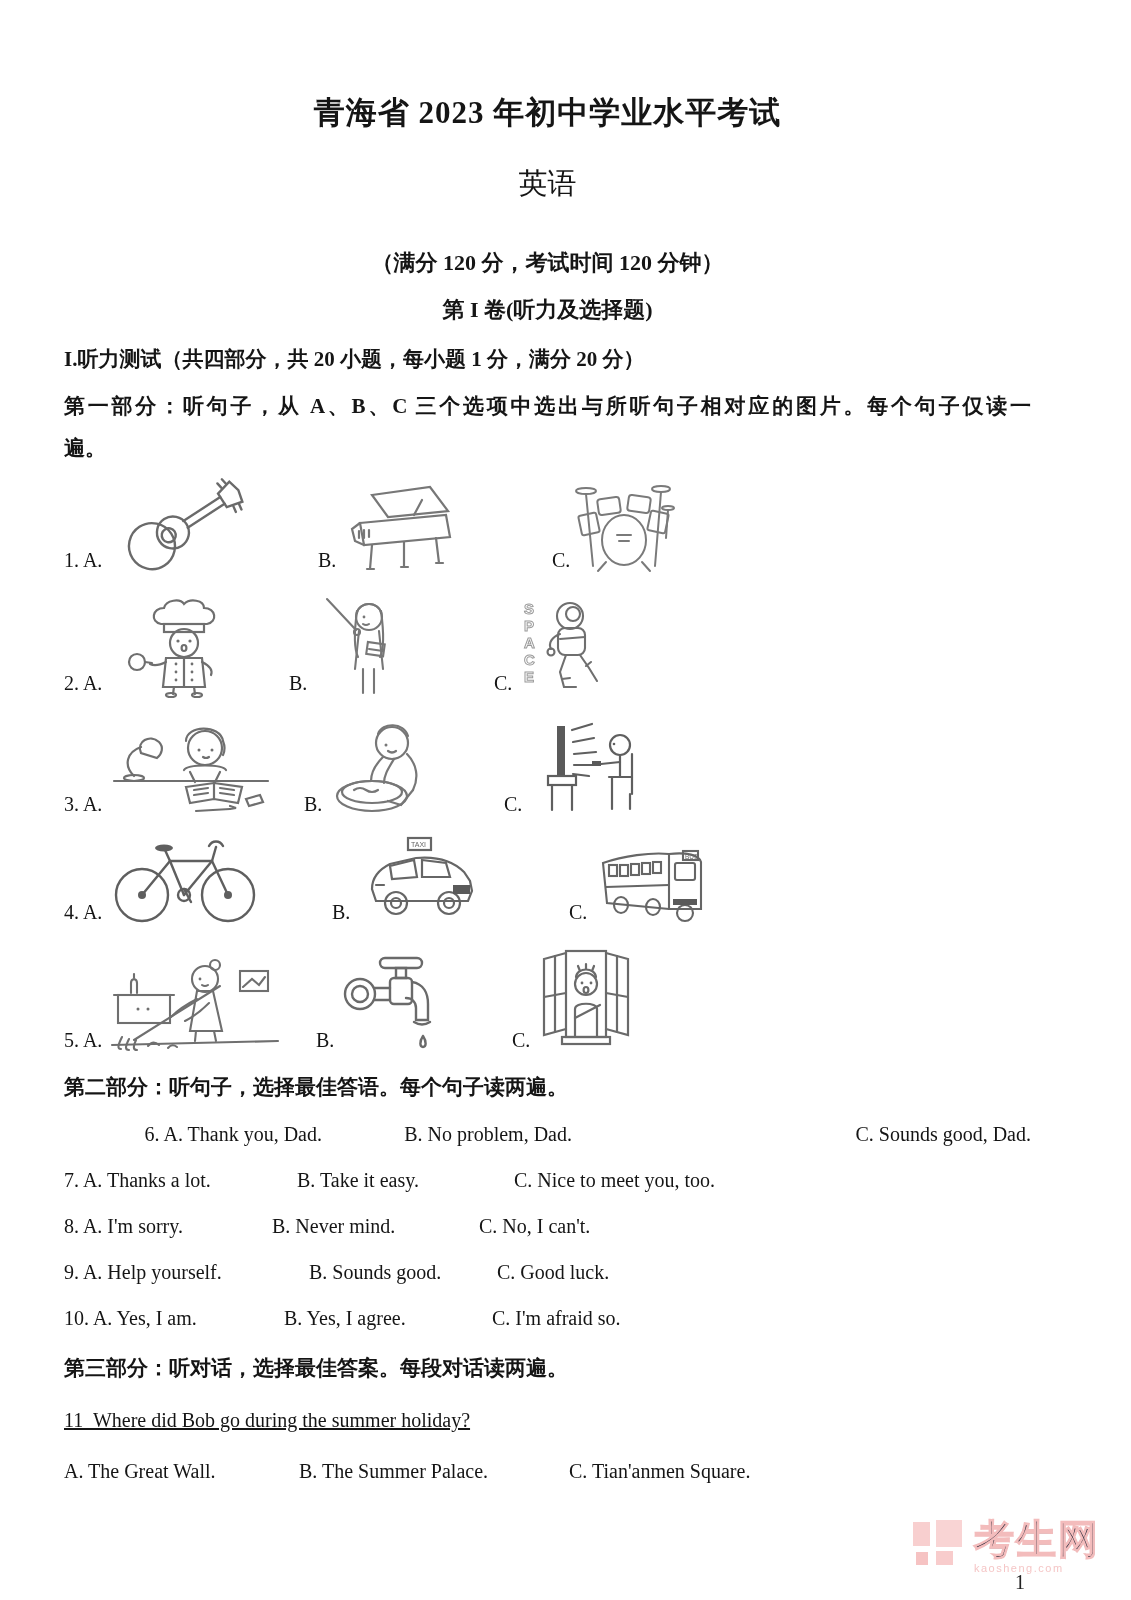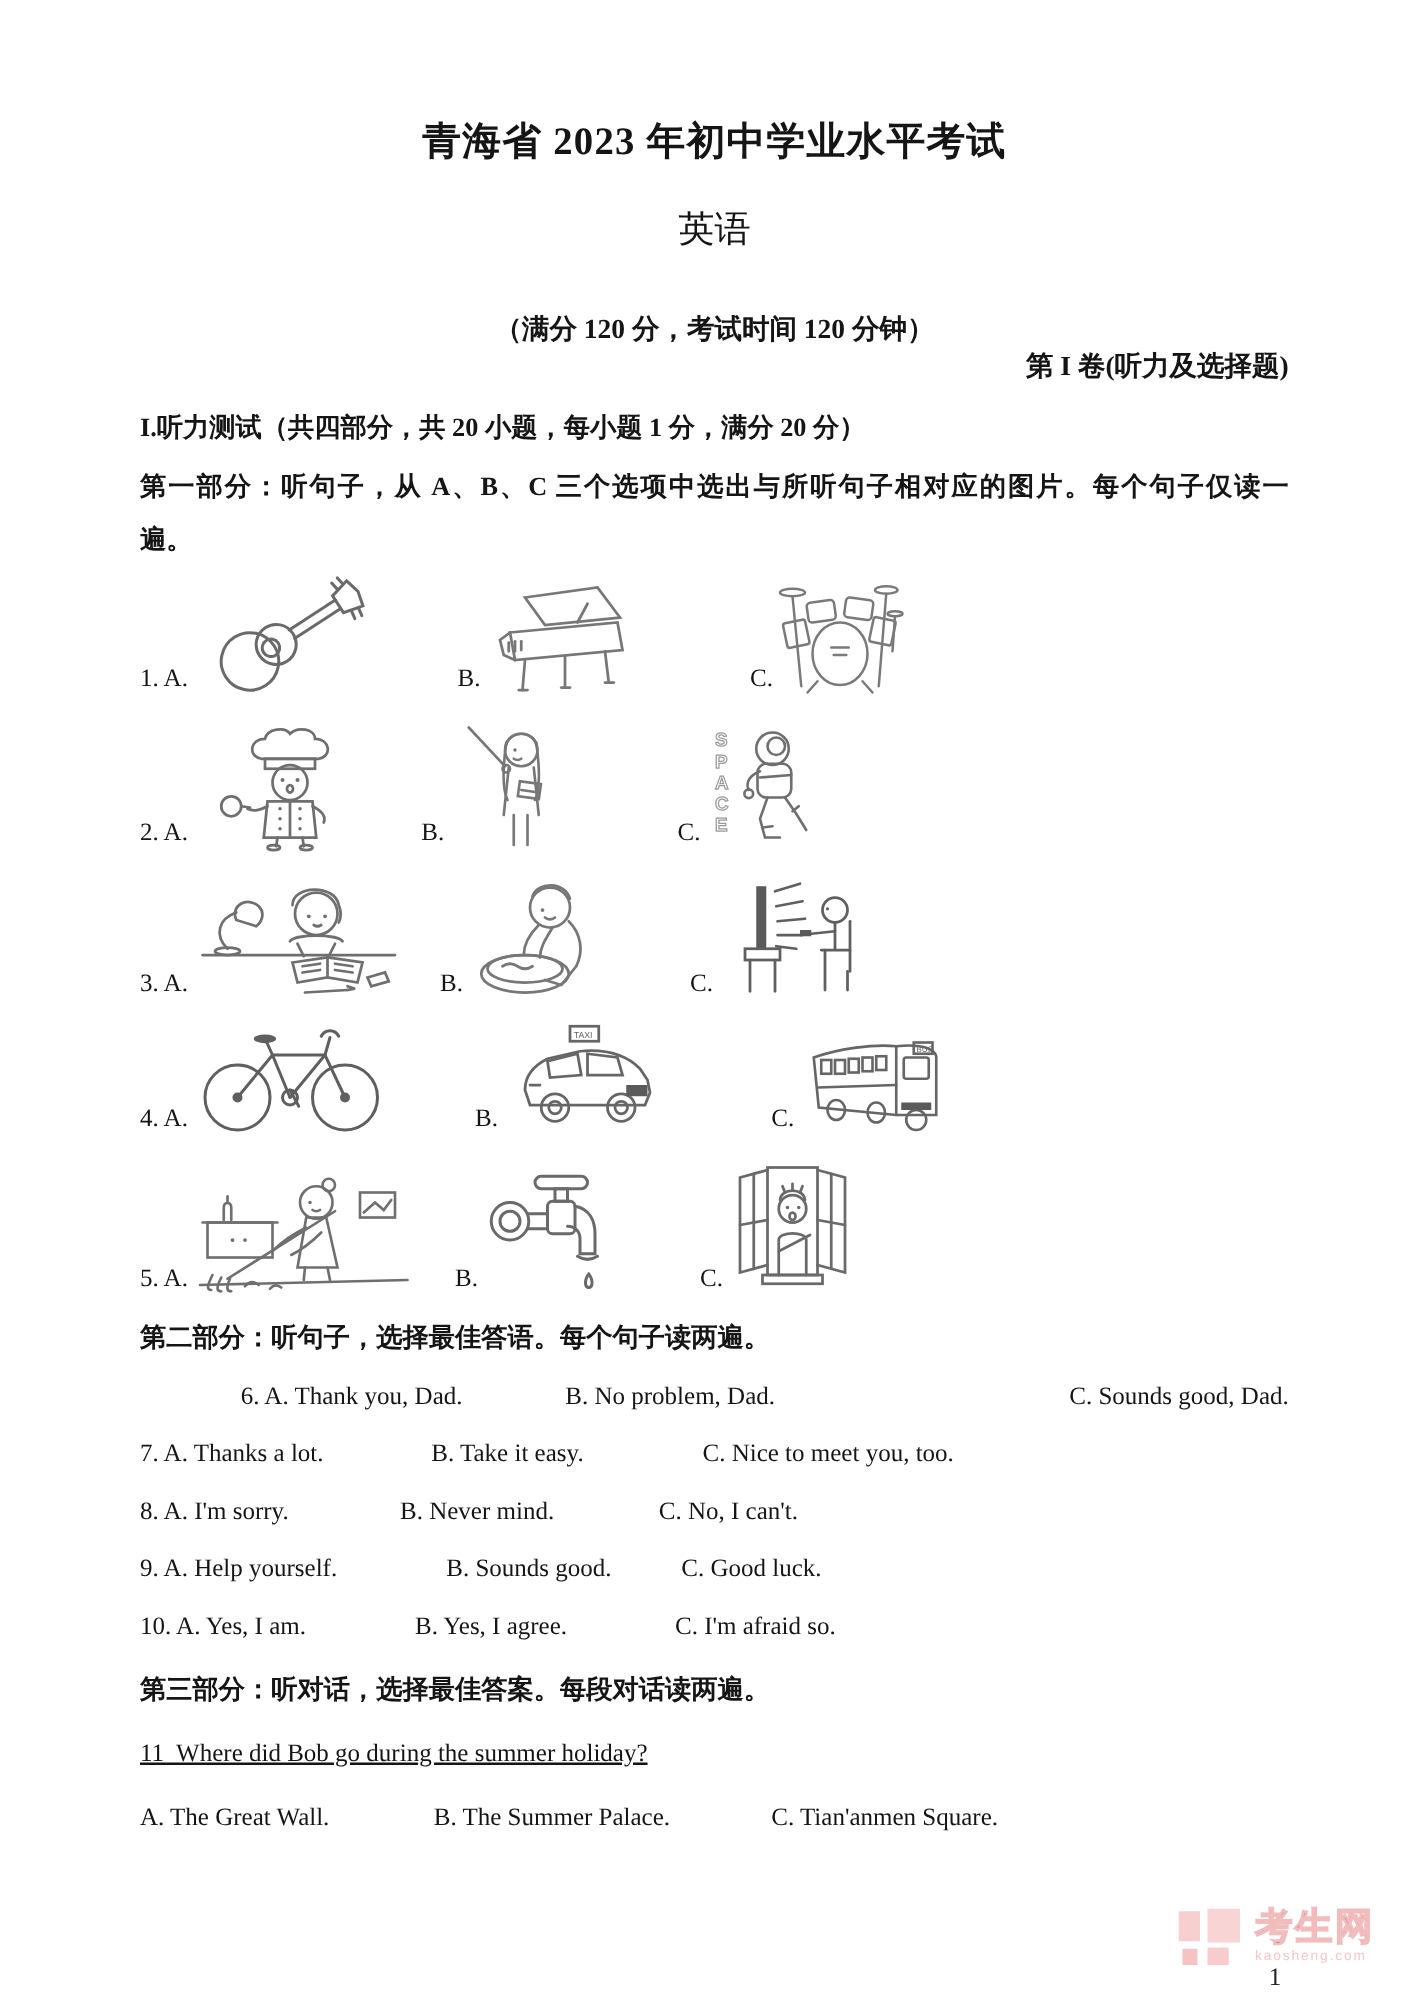"青海省 2023 年初中学业水平考试" .content { padding: 92px 100px 0 112px -> 92px 100px 0 64px }
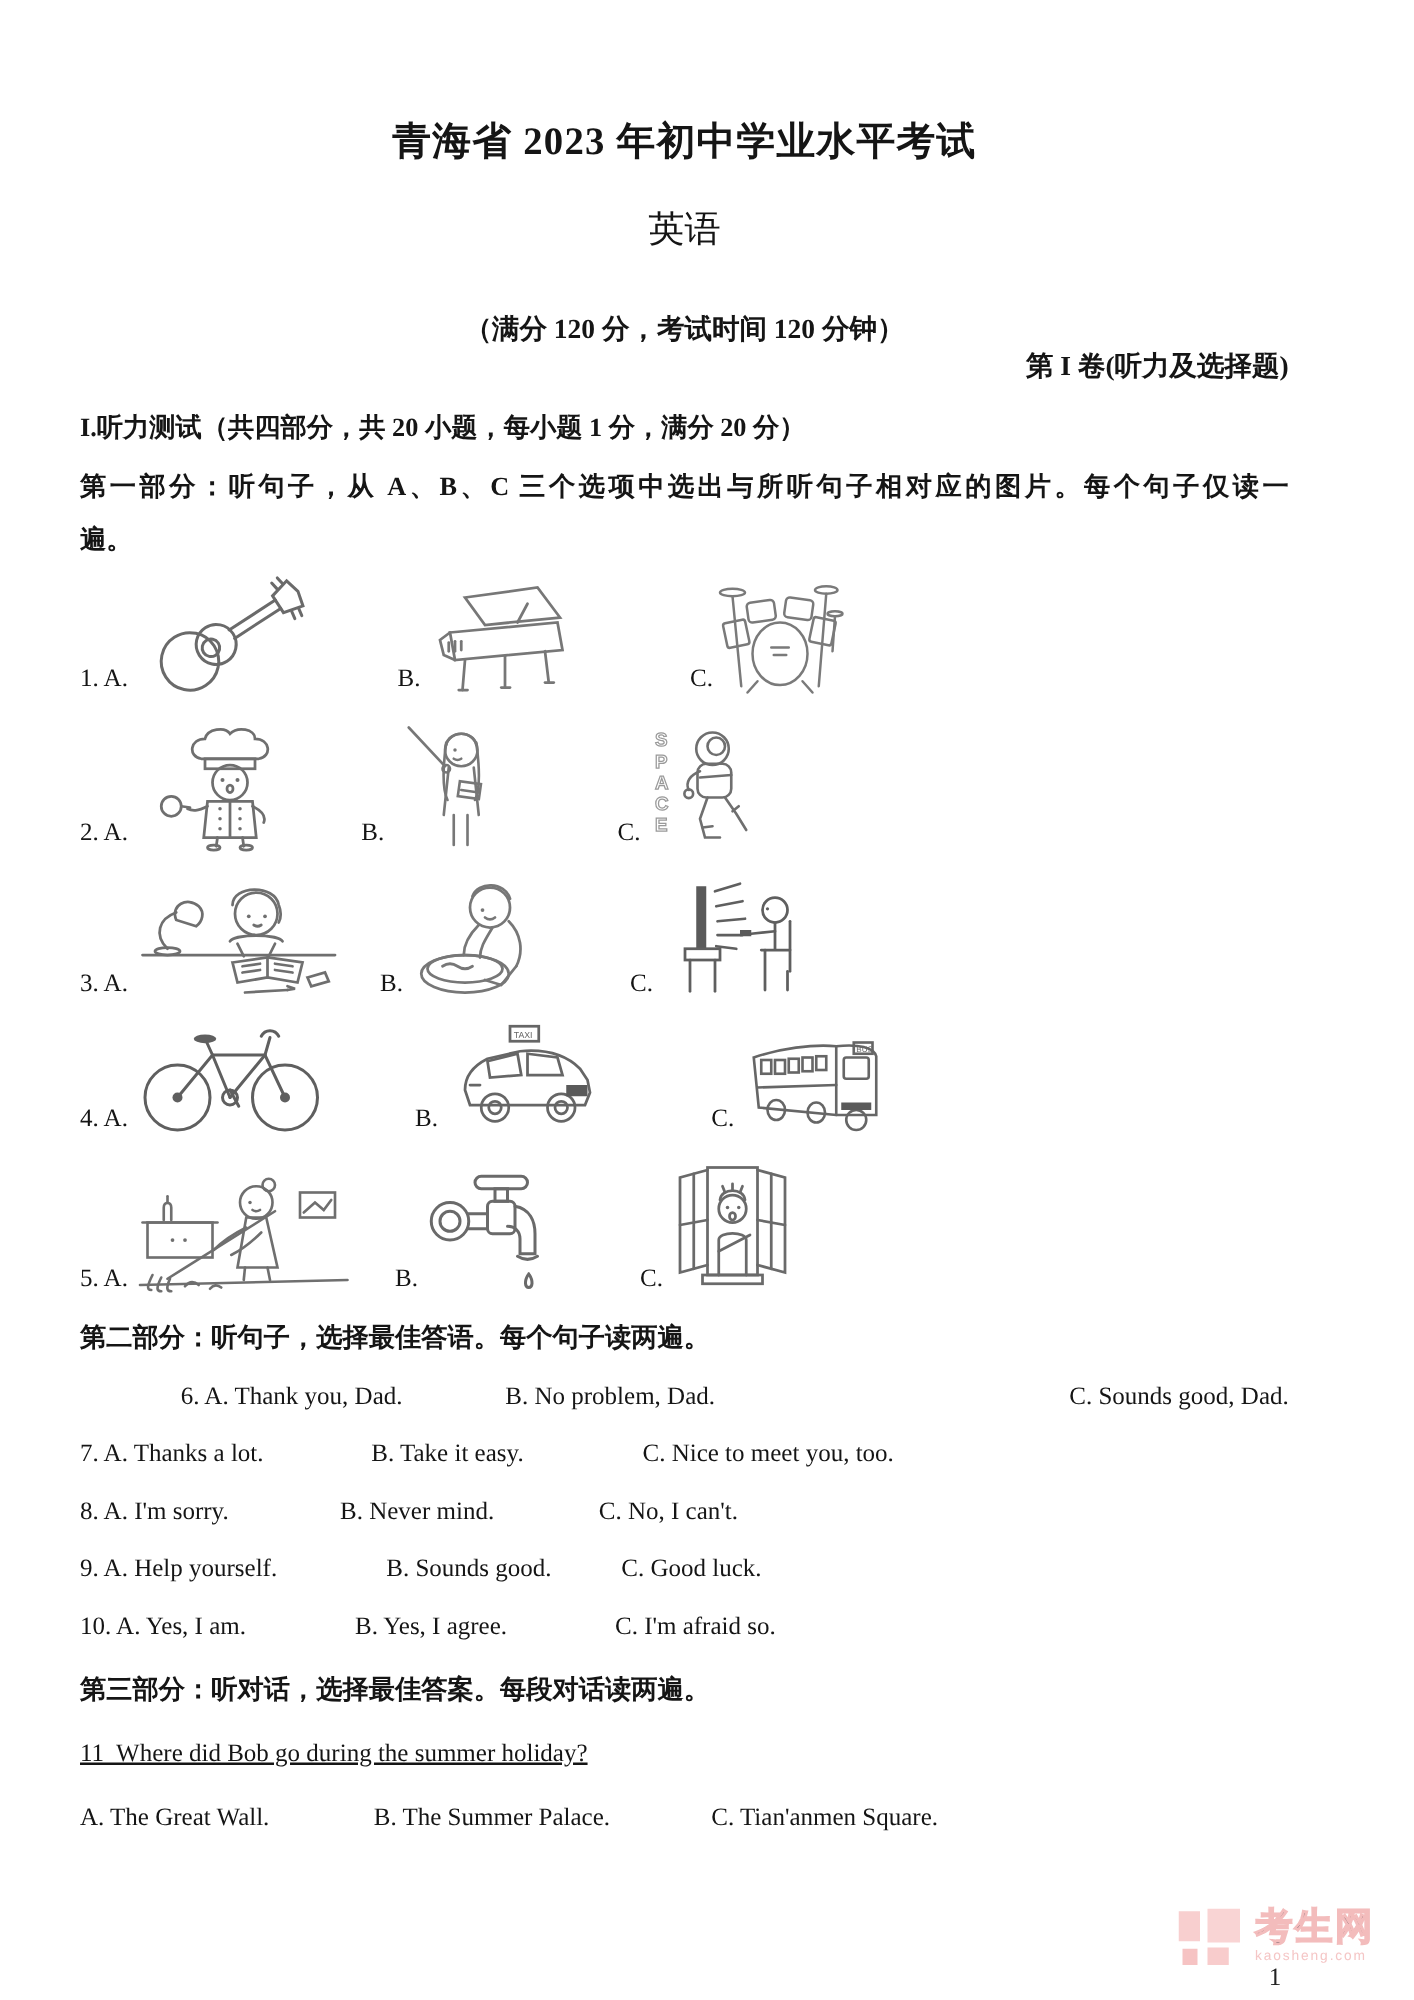"第 I 卷(听力及选择题)" .exam-volume { margin-top: none -> 17px; text-align: right -> none }
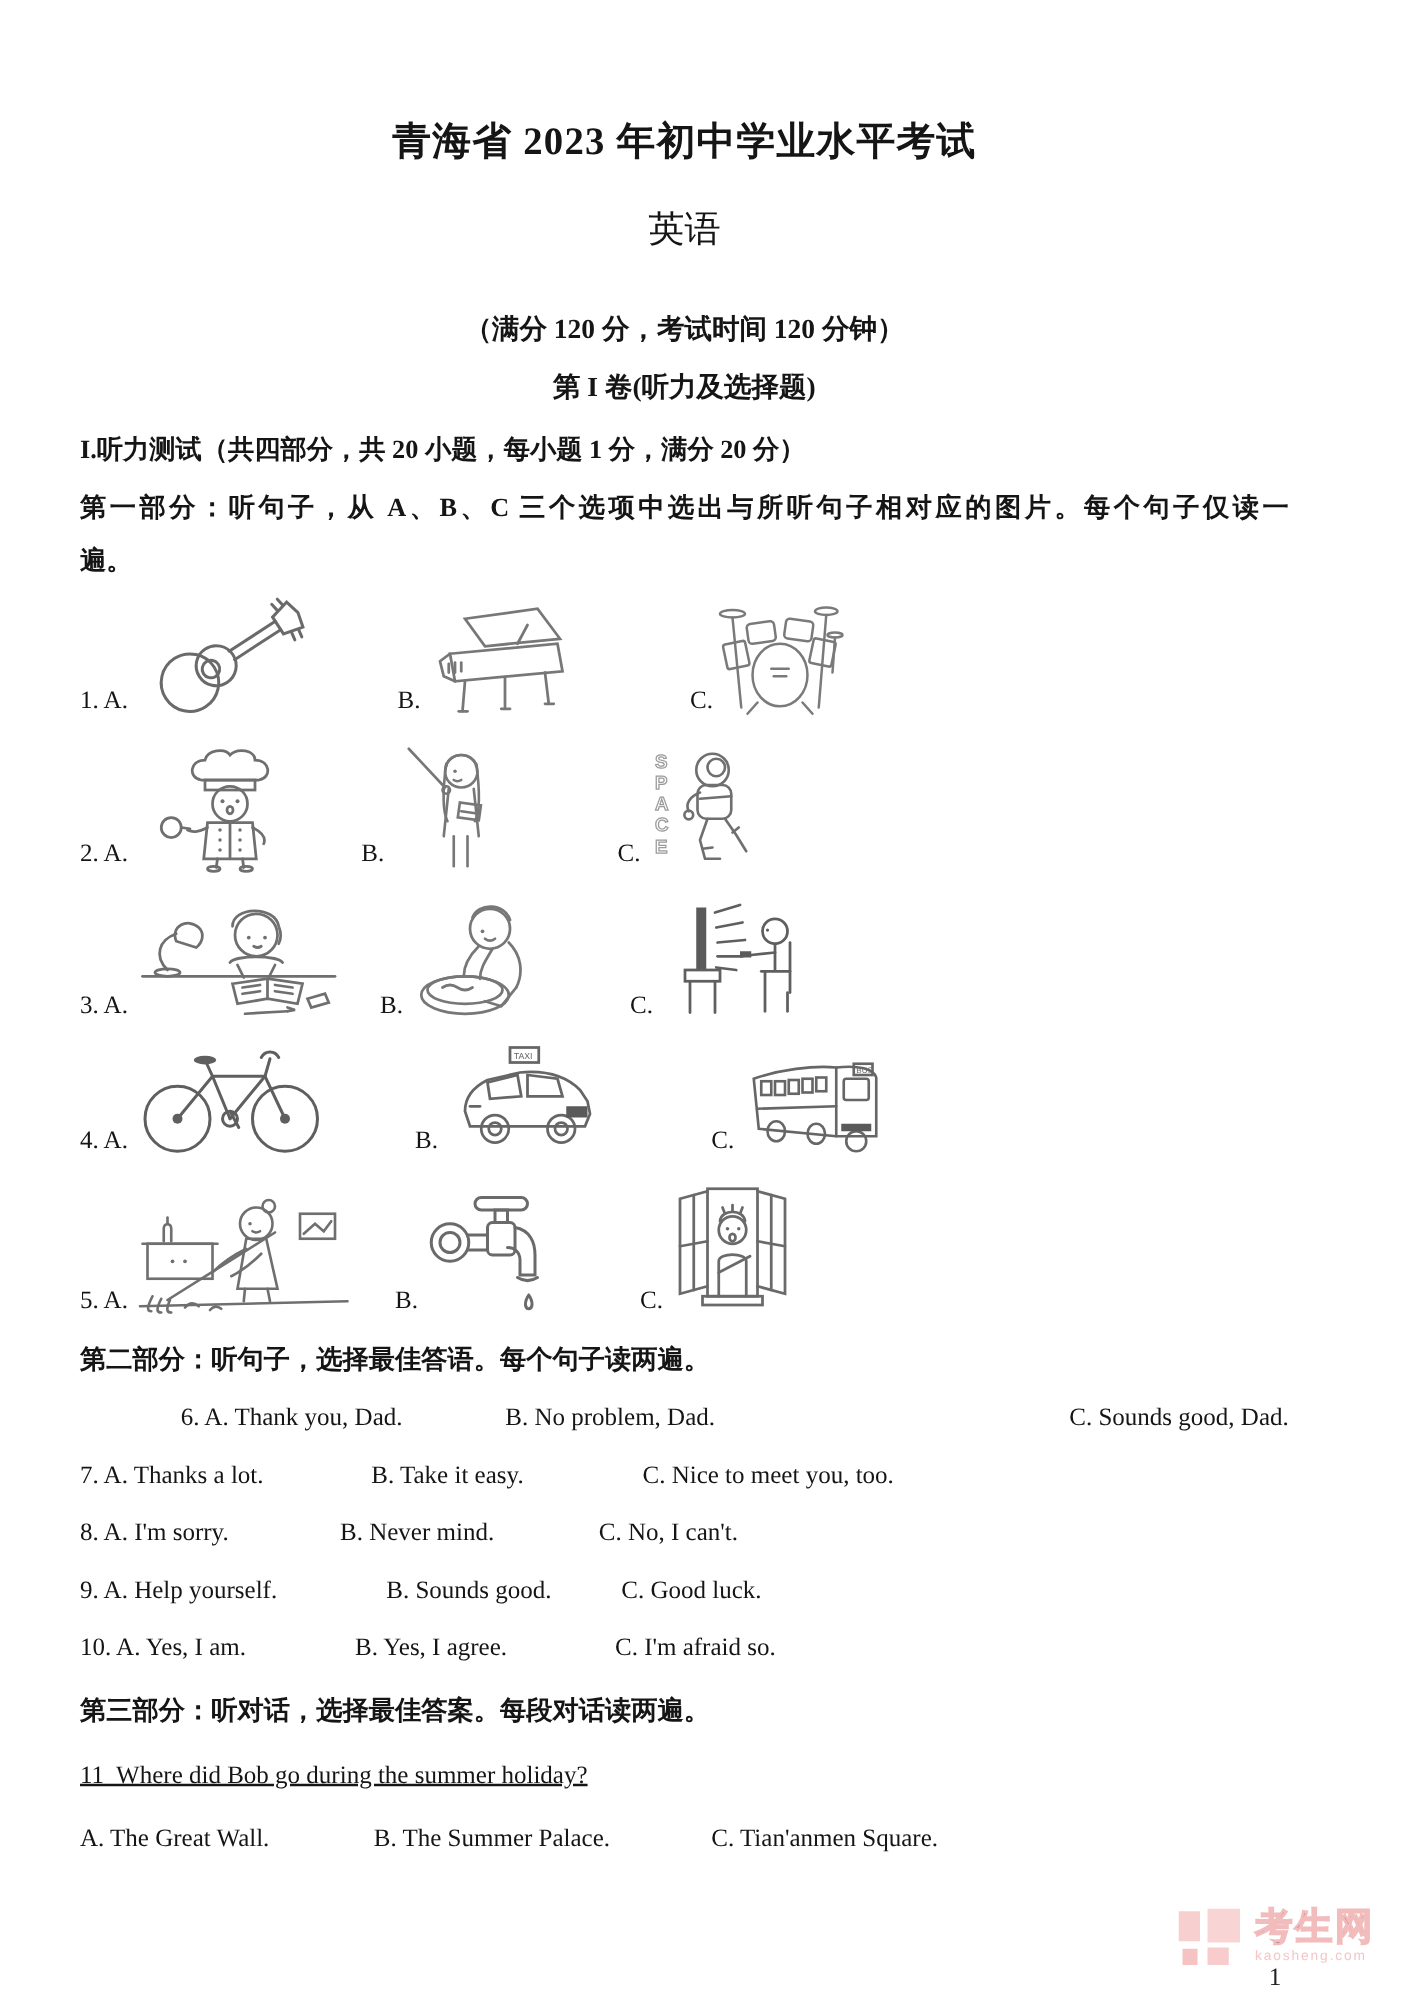"考生网" .wm-cn { font-size: 30px -> 40px }
